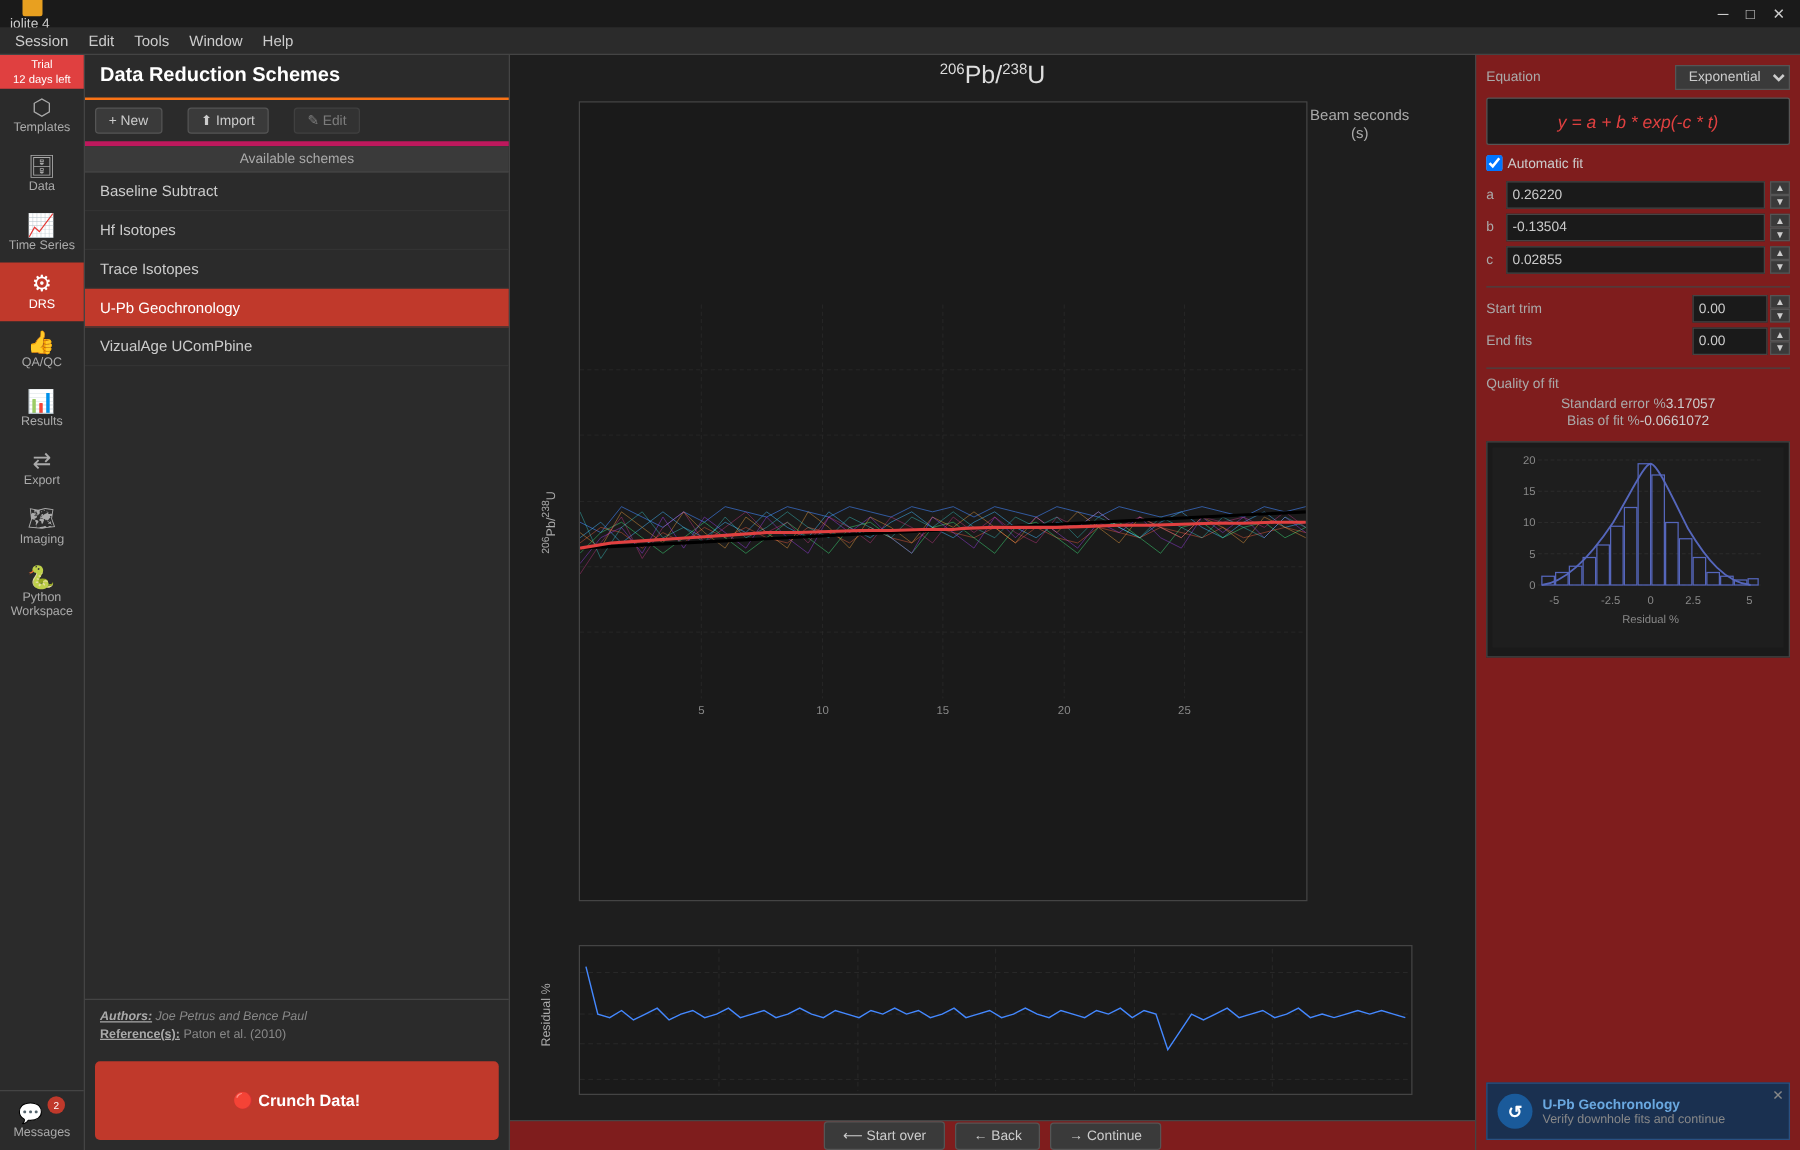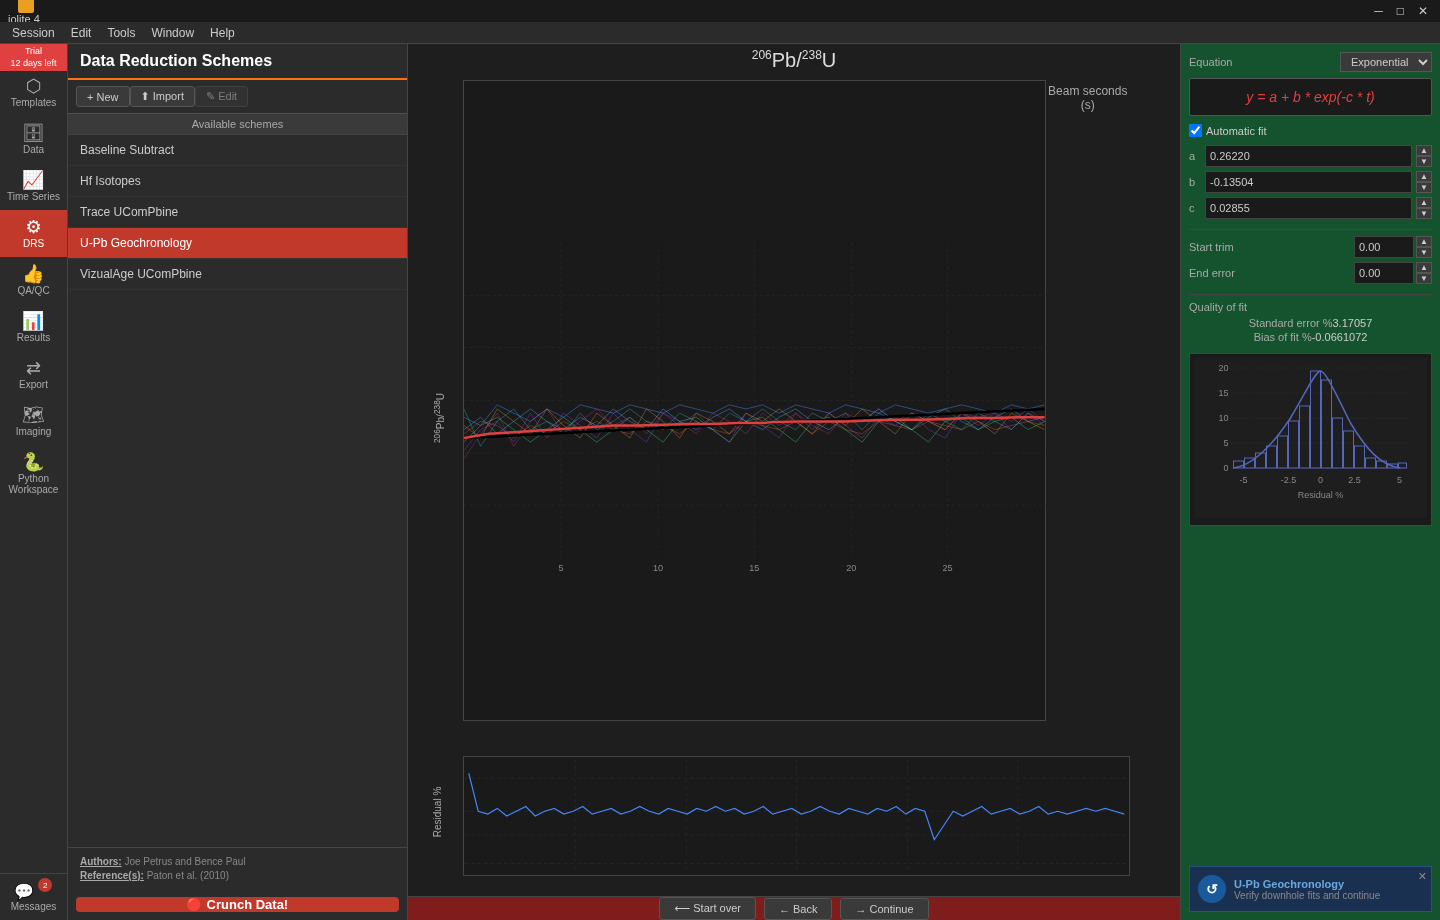"Equation" #right-panel { background: #14532d -> #7f1d1d }
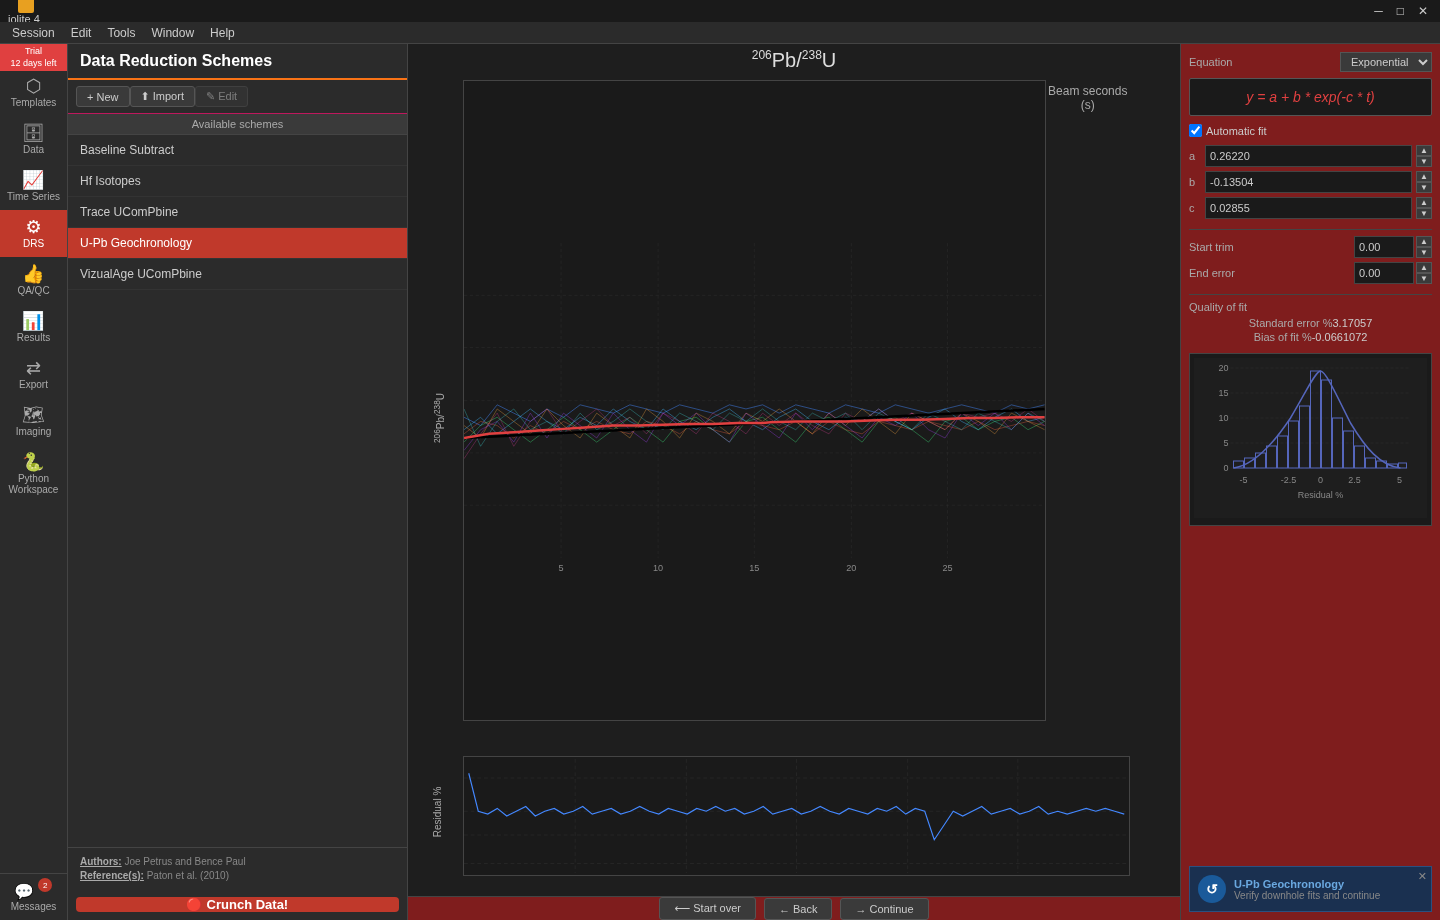"+ New" #panel-toolbar { border-bottom: 1px solid #be185d -> 4px solid #be185d; gap: 0 -> 20px }
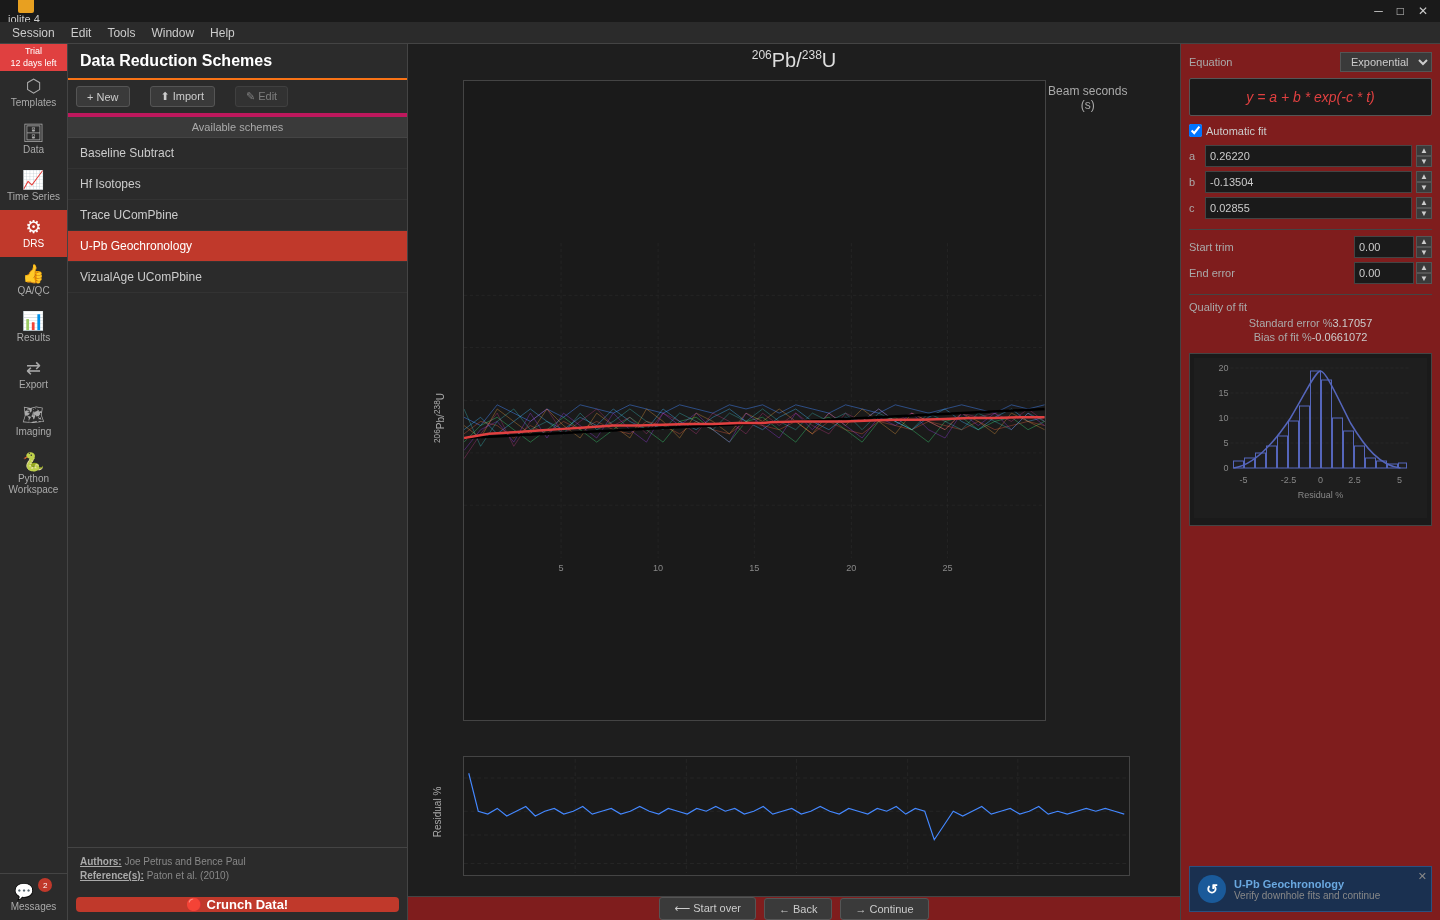"Trace UComPbine" span { text: UComPbine -> Isotopes }
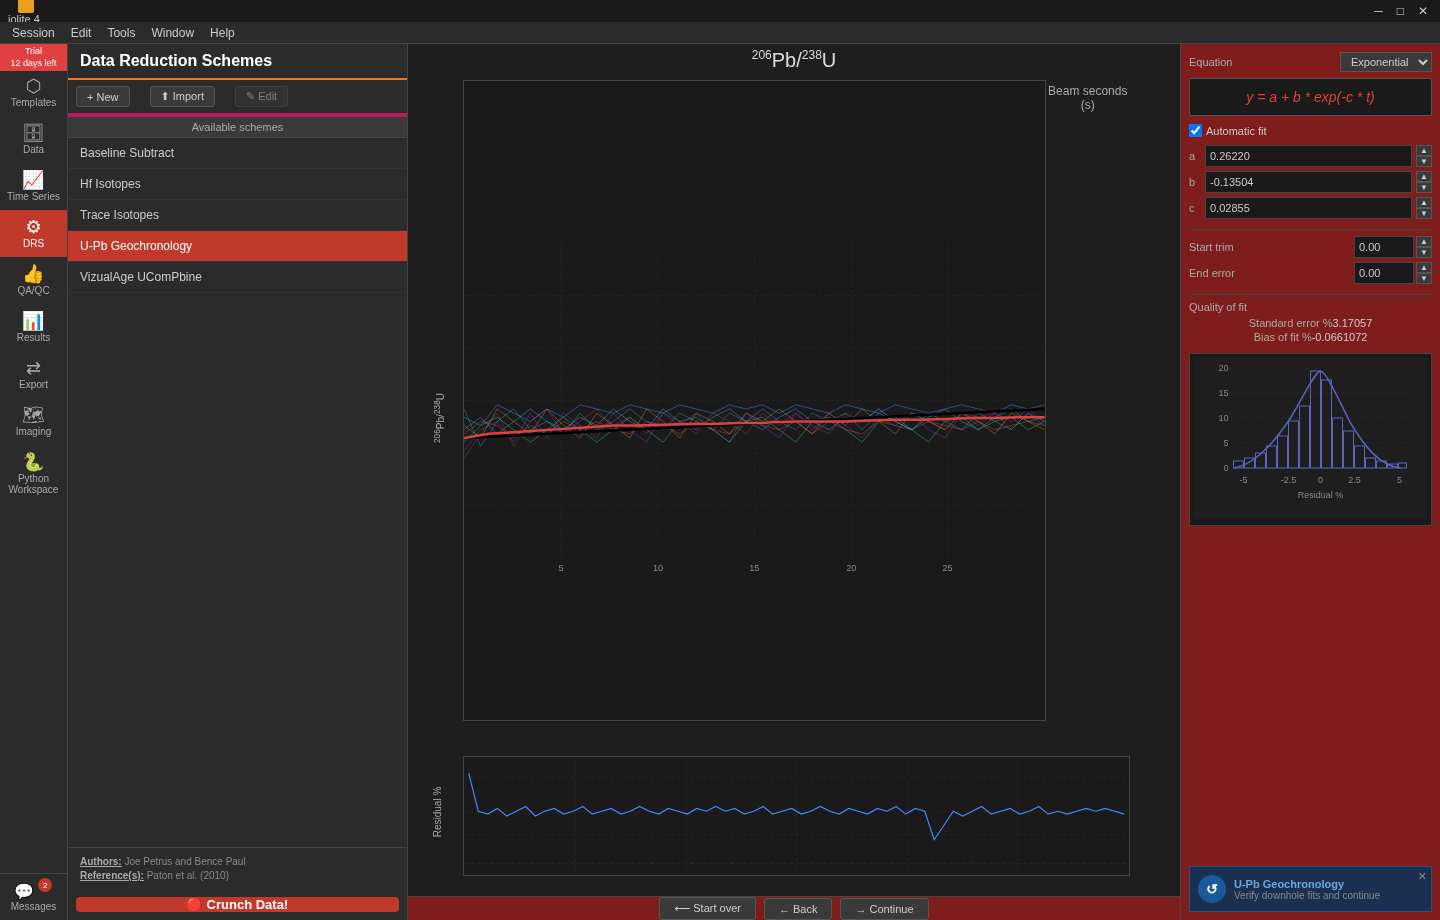"End error" span.section-label { text: error -> fits }
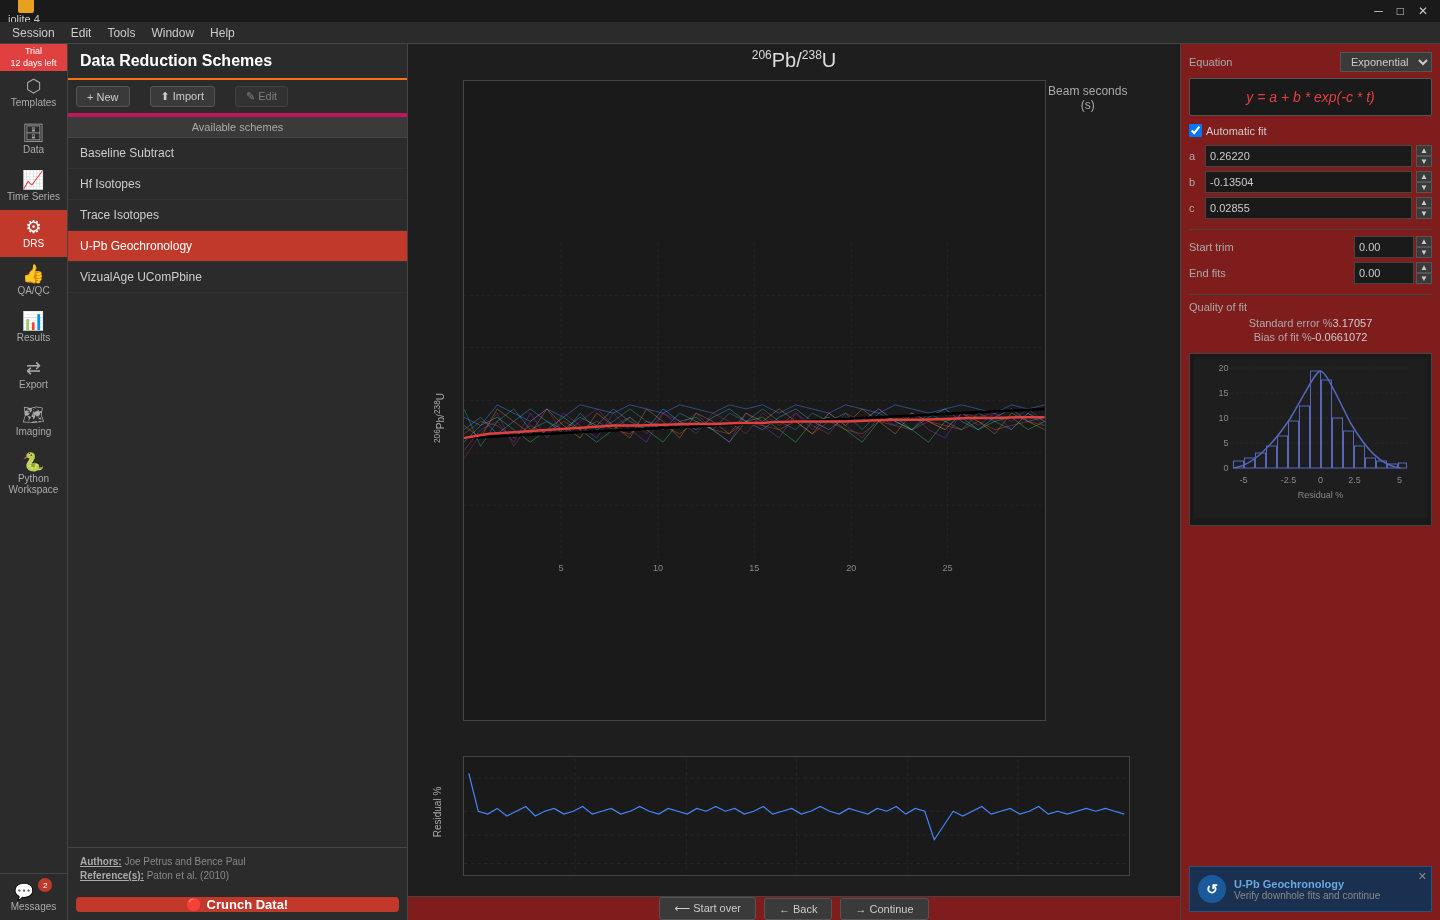"Authors: Joe Petrus and Bence" div { font-style: none -> italic }
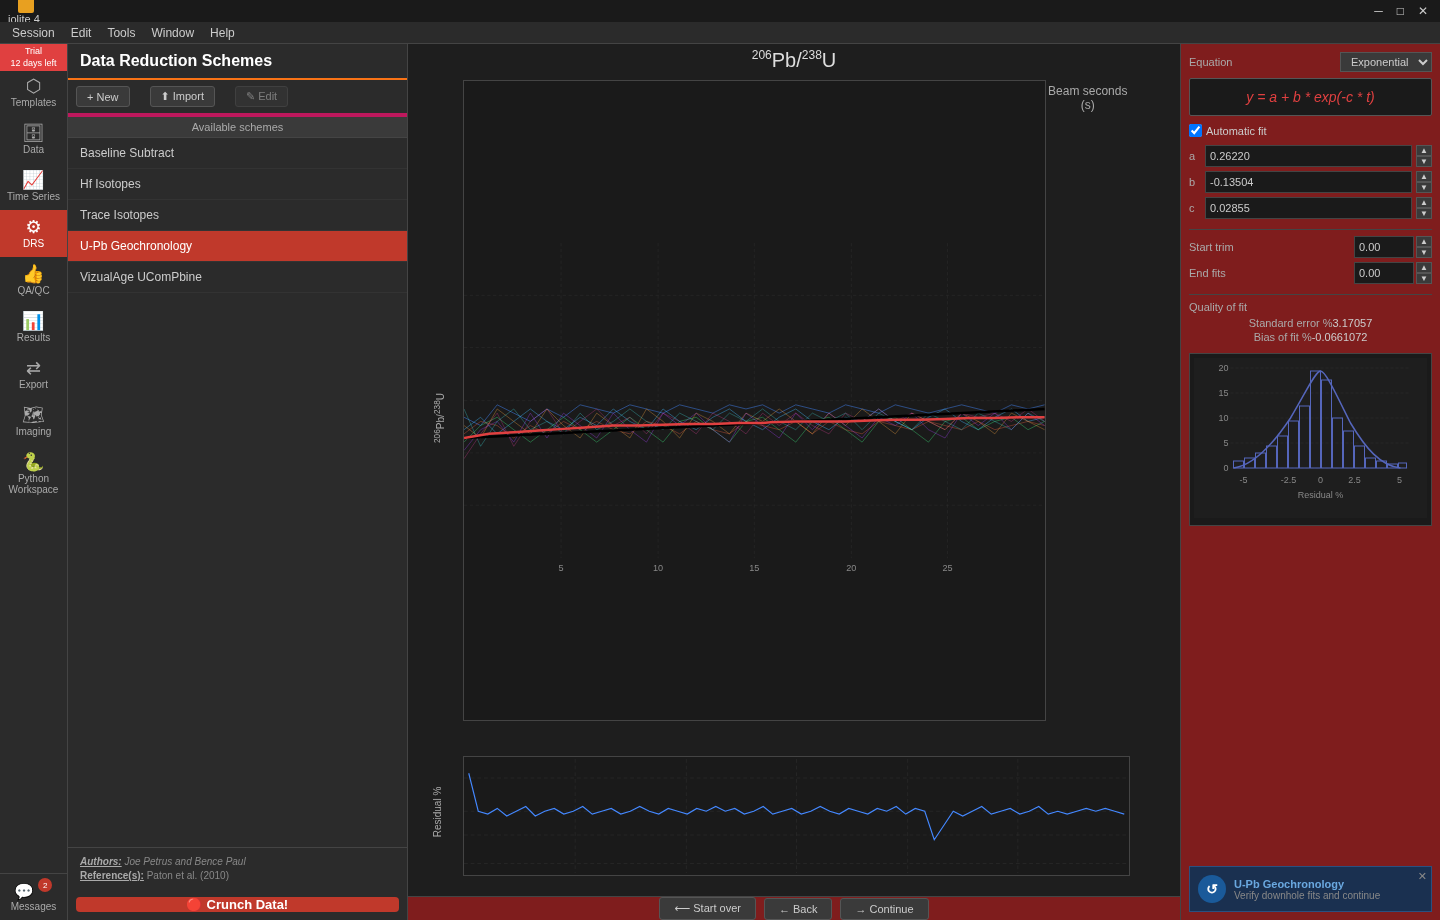"🔴 Crunch Data!" #crunch-btn { padding: 0 -> 24px }
